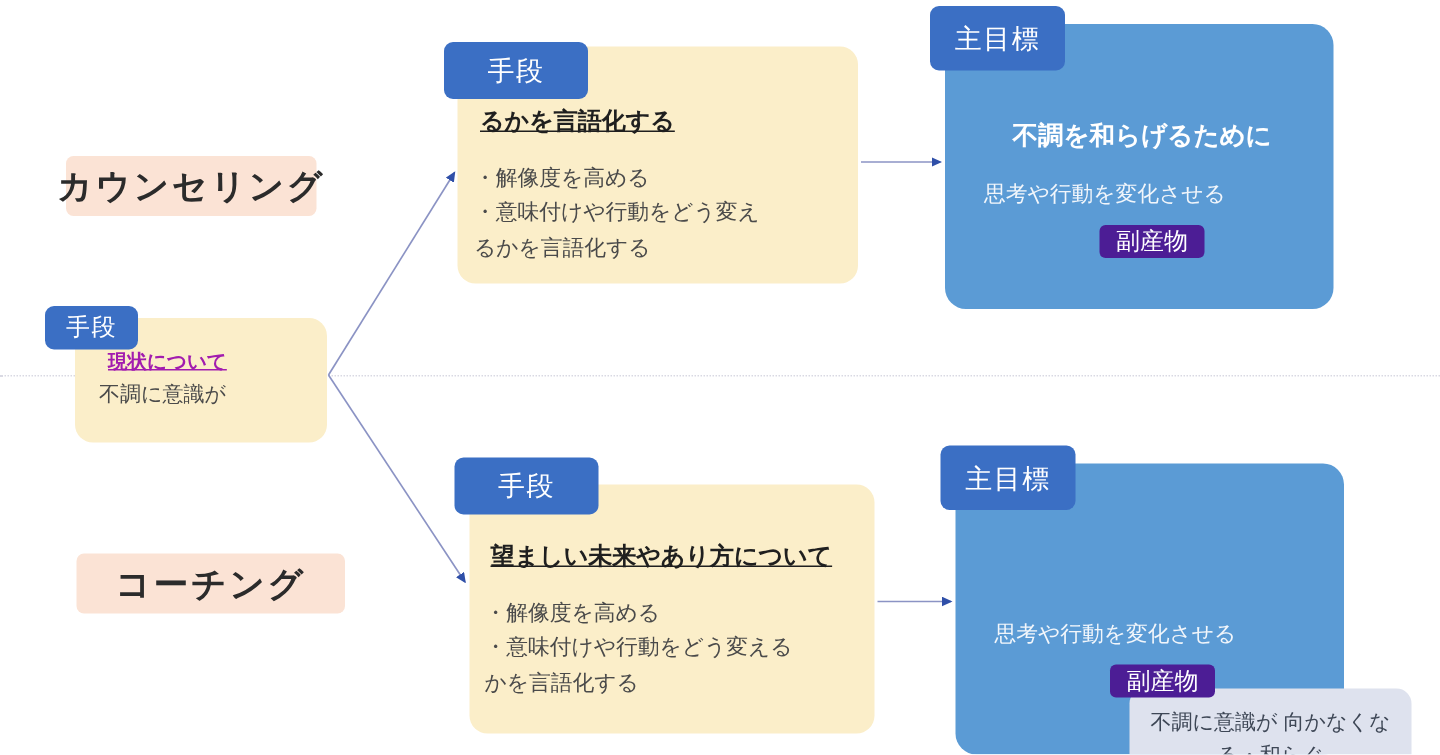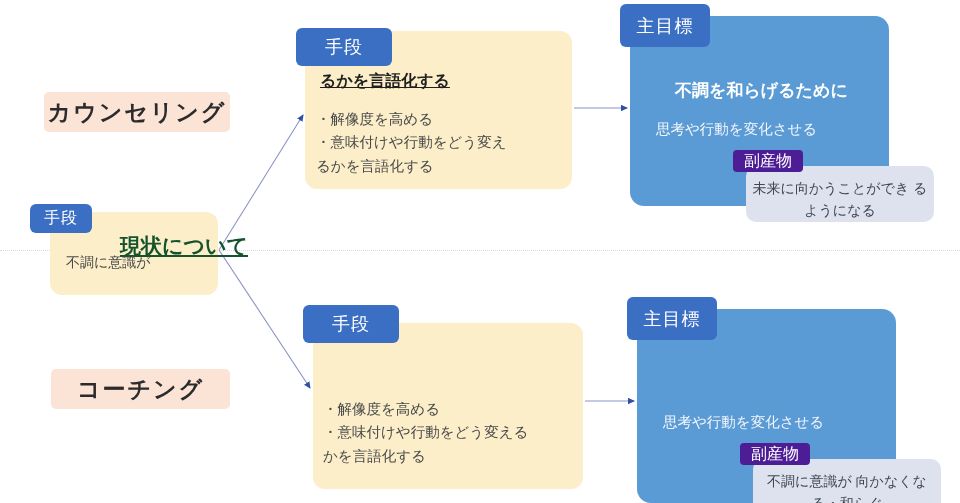"カウンセリング" #label-counseling { top: 92px -> 104px; width: 186px -> 167px }
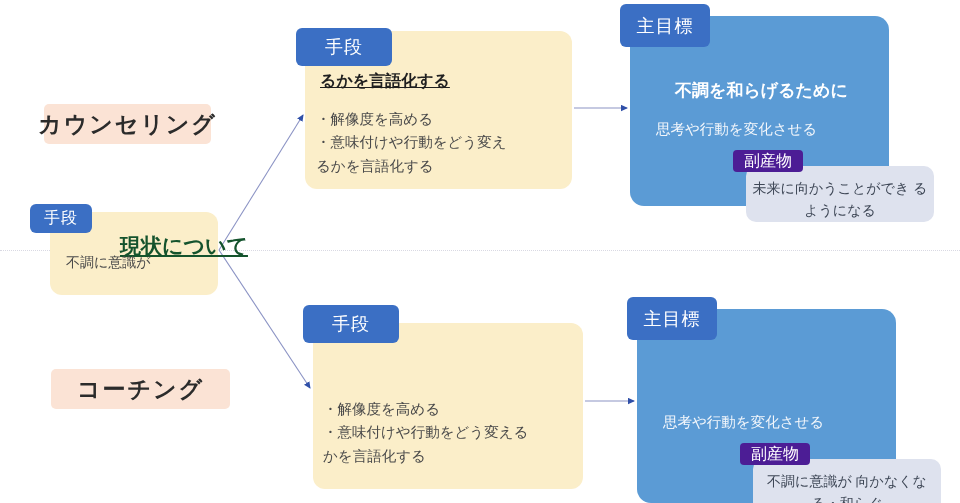"未来に向かうことができ るようになる" div.card-gray { html: <div>未来に向かうことができ るようになる</div> -> none }
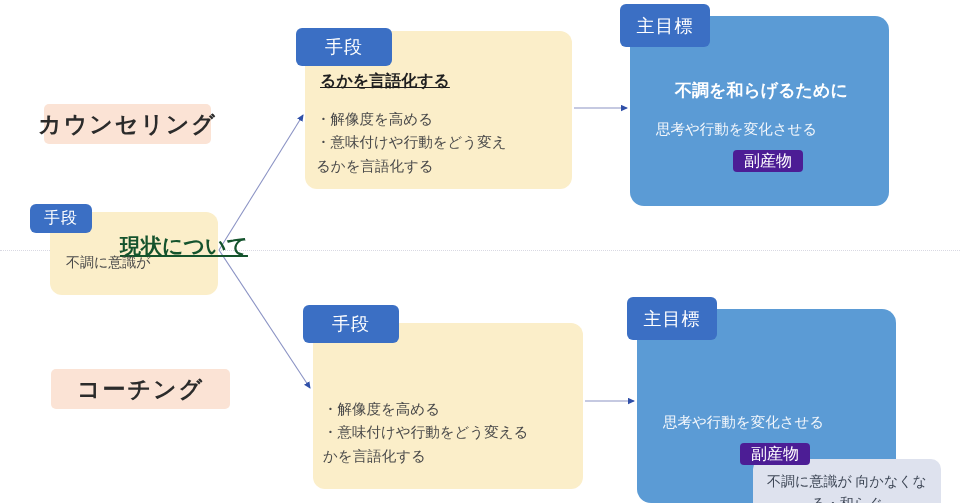"現状について" #current-heading { color: #14532d -> #a21caf; font-size: 21px -> 13px; margin-left: 48px -> none }
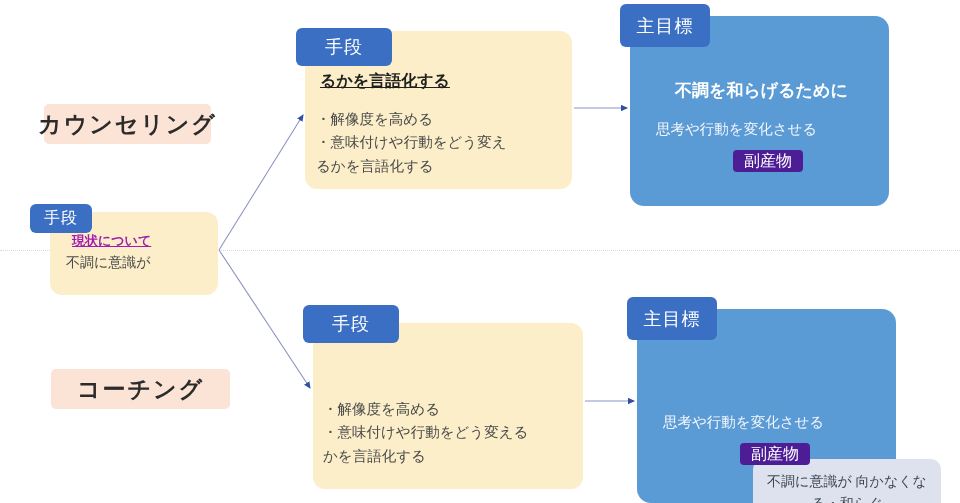"望ましい未来やあり方について" div.card-heading { html: none -> <div>望ましい未来やあり方について</div> }
